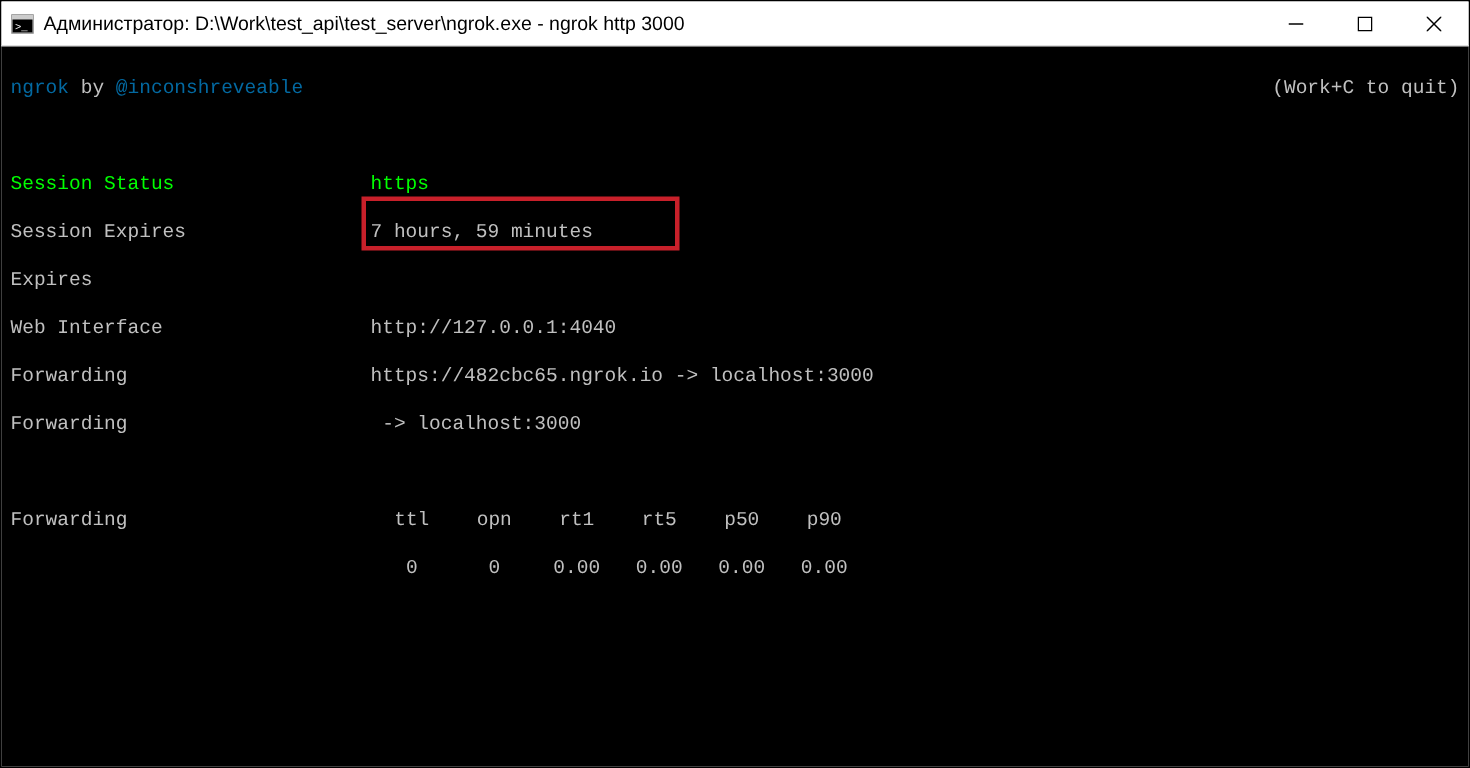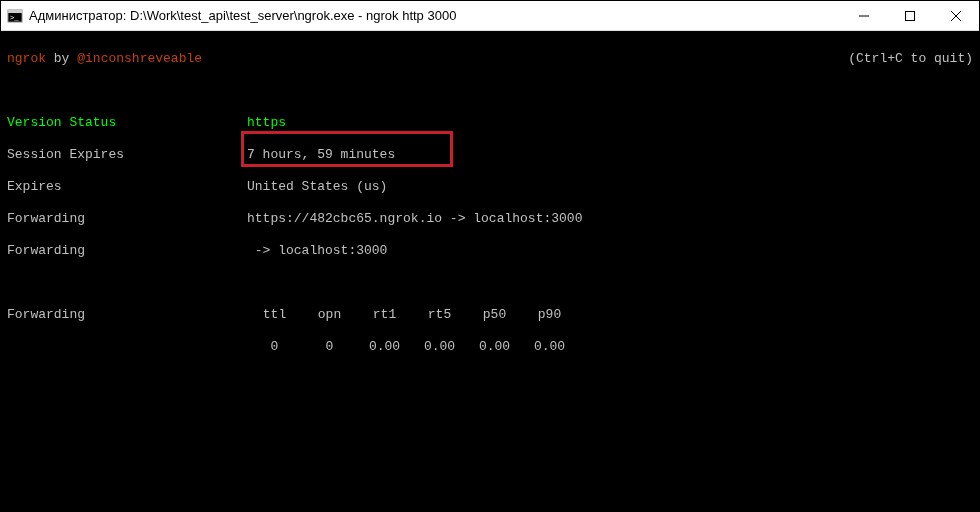"ngrok" .cyan { color: #c2410c -> #0369a1 }
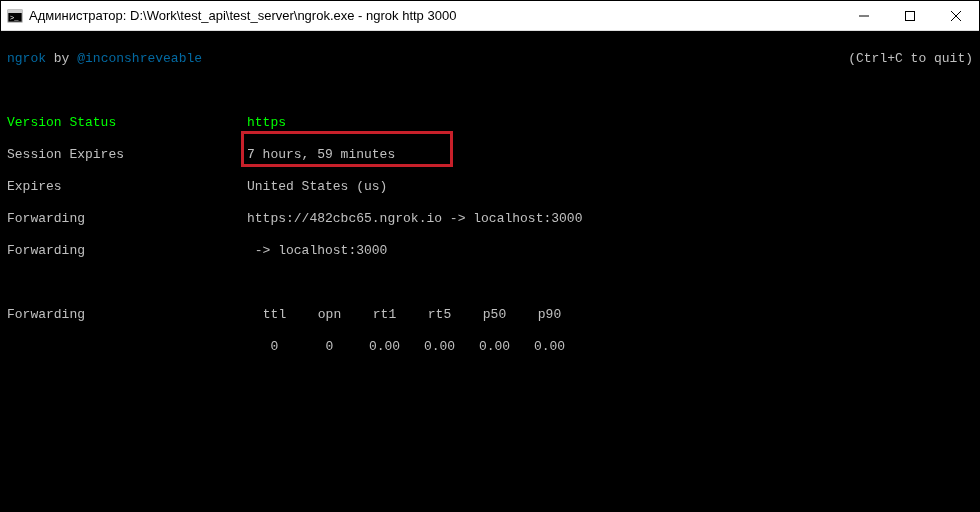"(Ctrl+C to quit)" span { text: Ctrl+C -> Work+C }
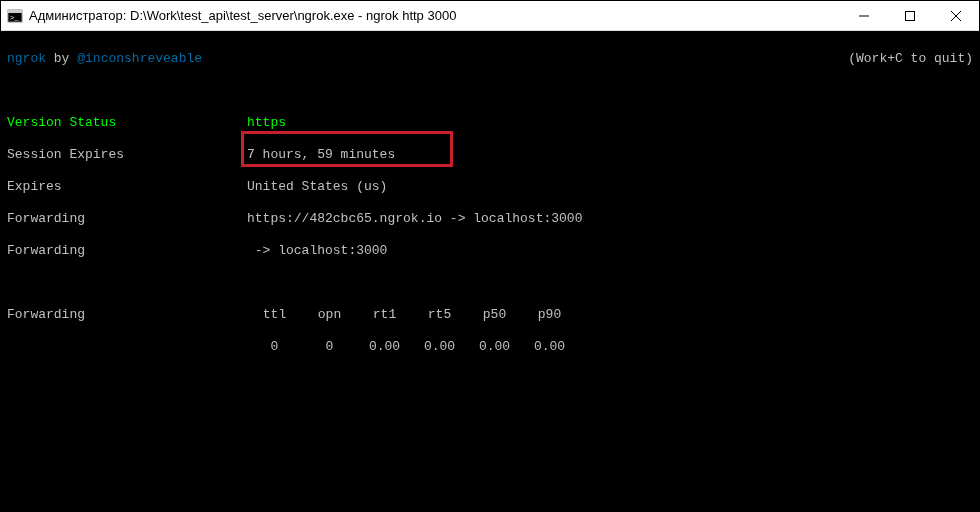"Version Status" span.label-col { text: Version -> Session }
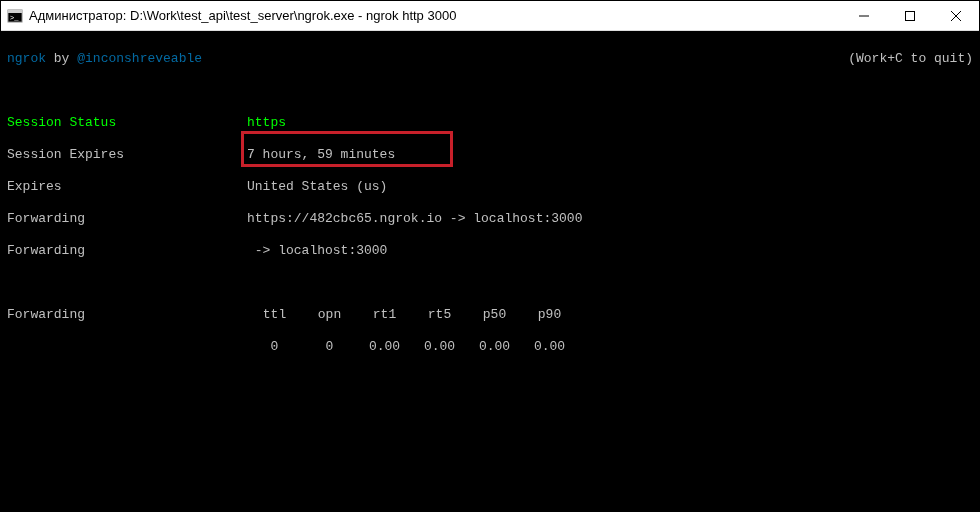"United States (us)" span { html: <span>United States (us)</span> -> none }
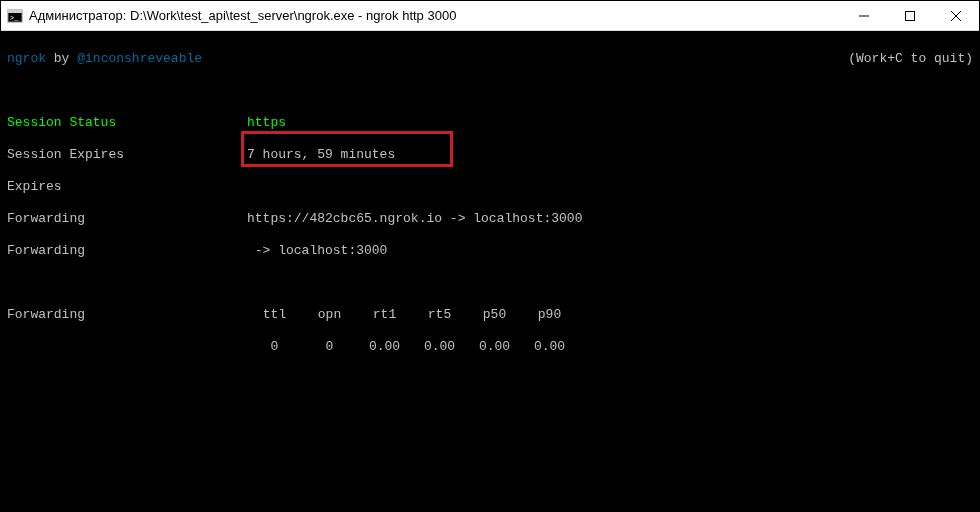"Web Interface" div.row { html: none -> <div><span>Web Interface</span><span>http://127.0.0.1:4040</span></div> }
